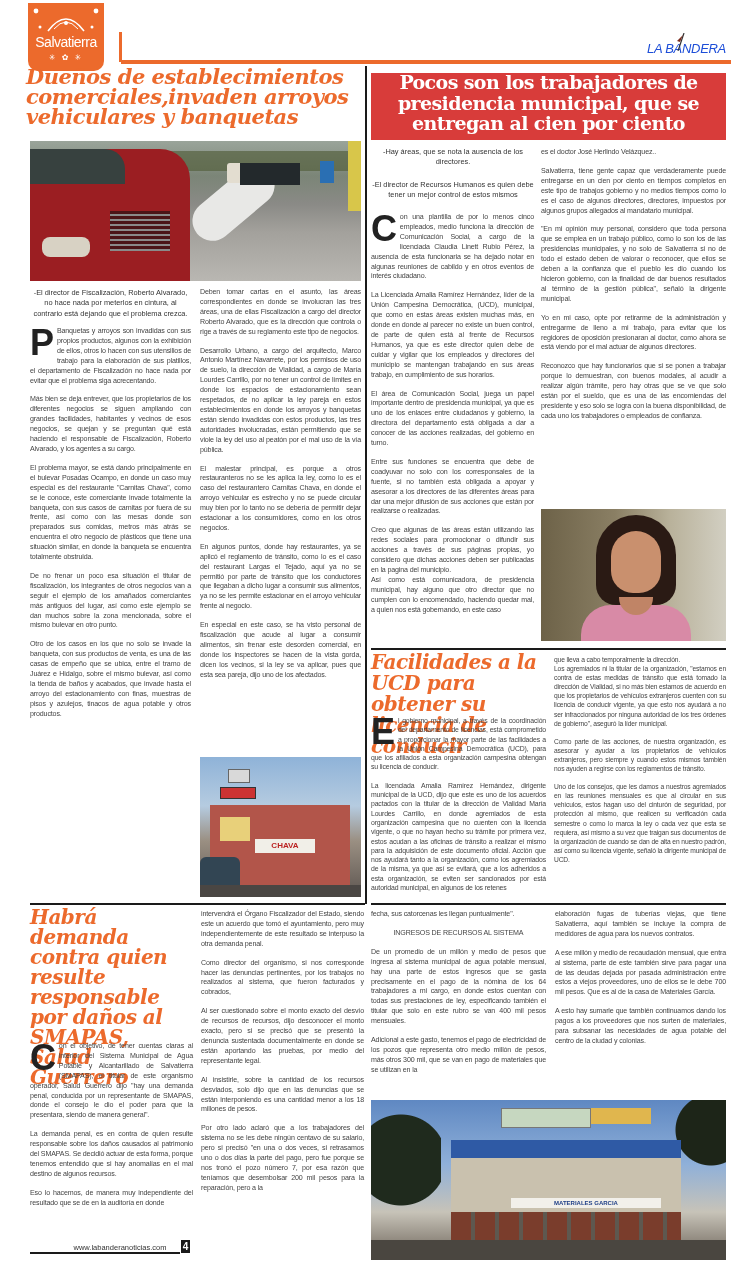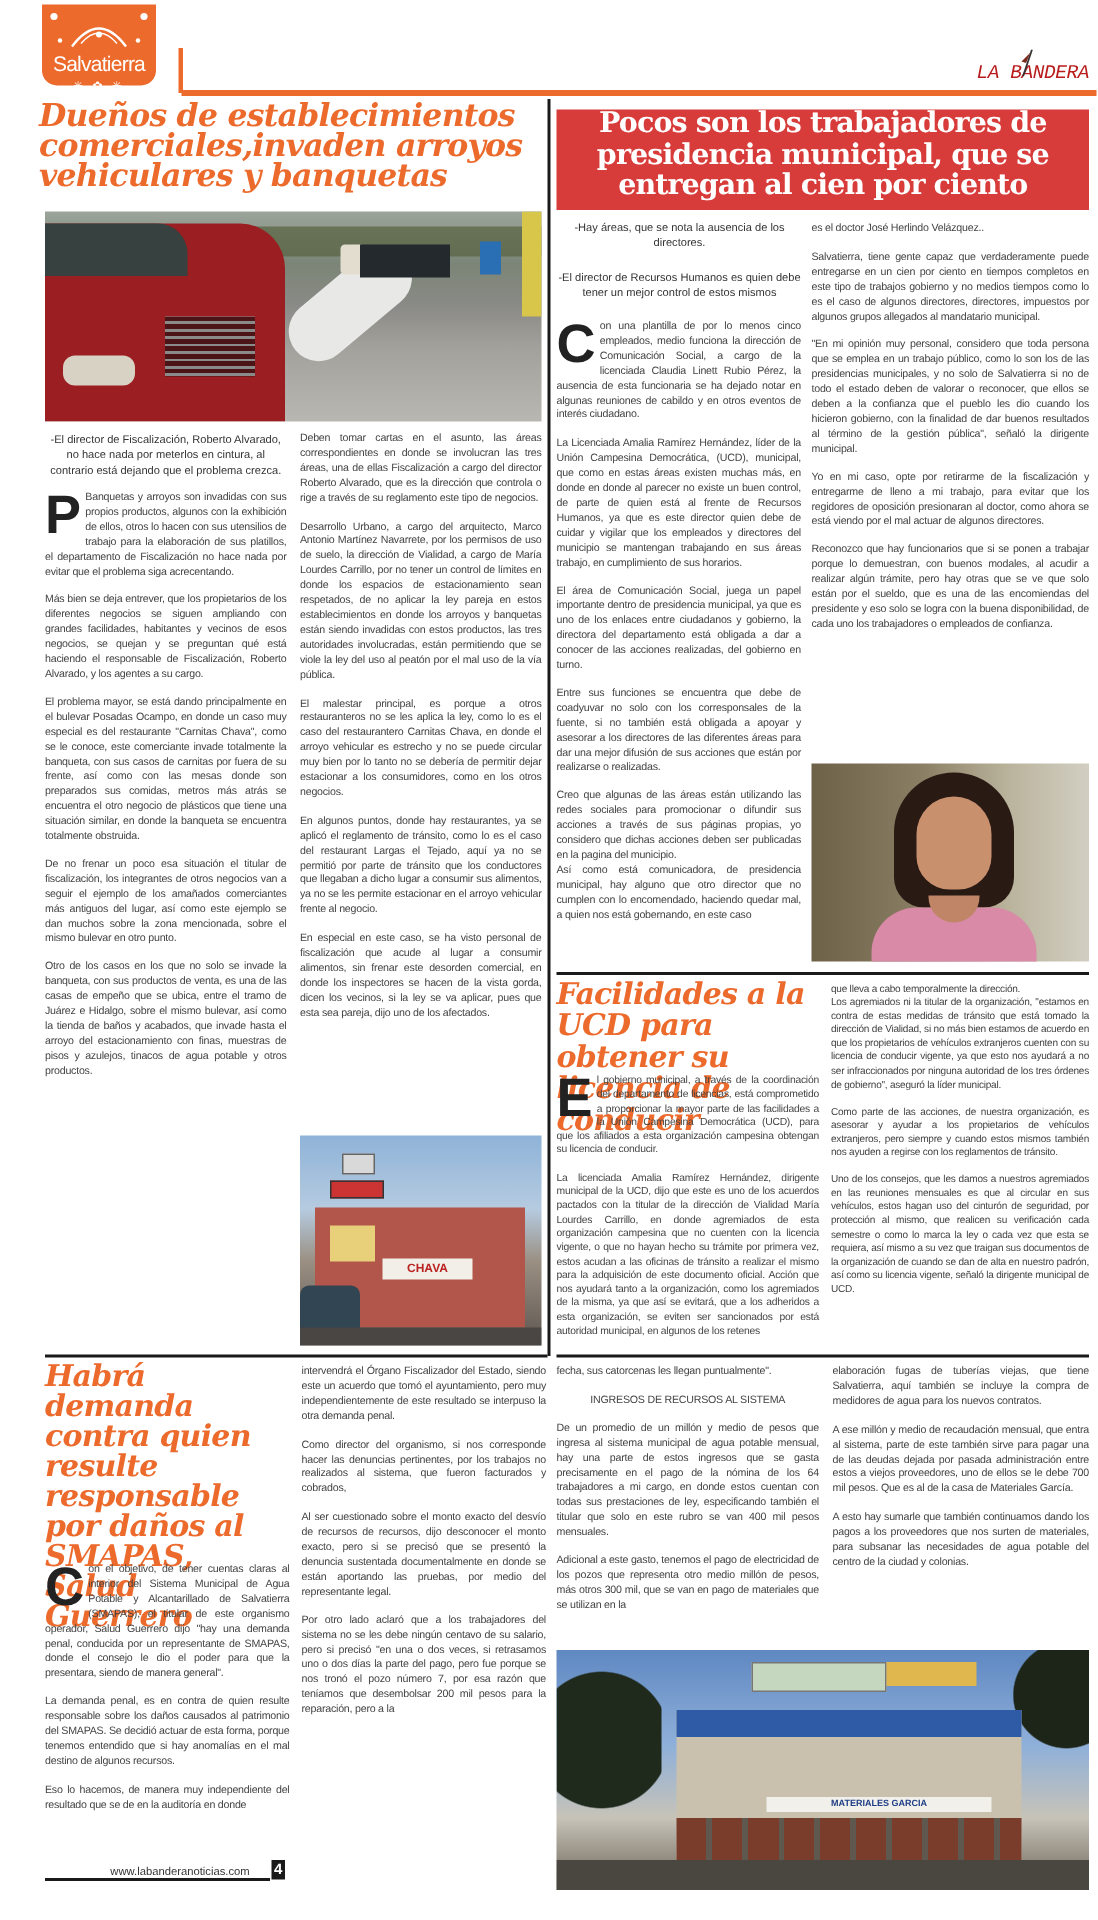"Salvatierra" div.abs { height: 54px -> 68px }
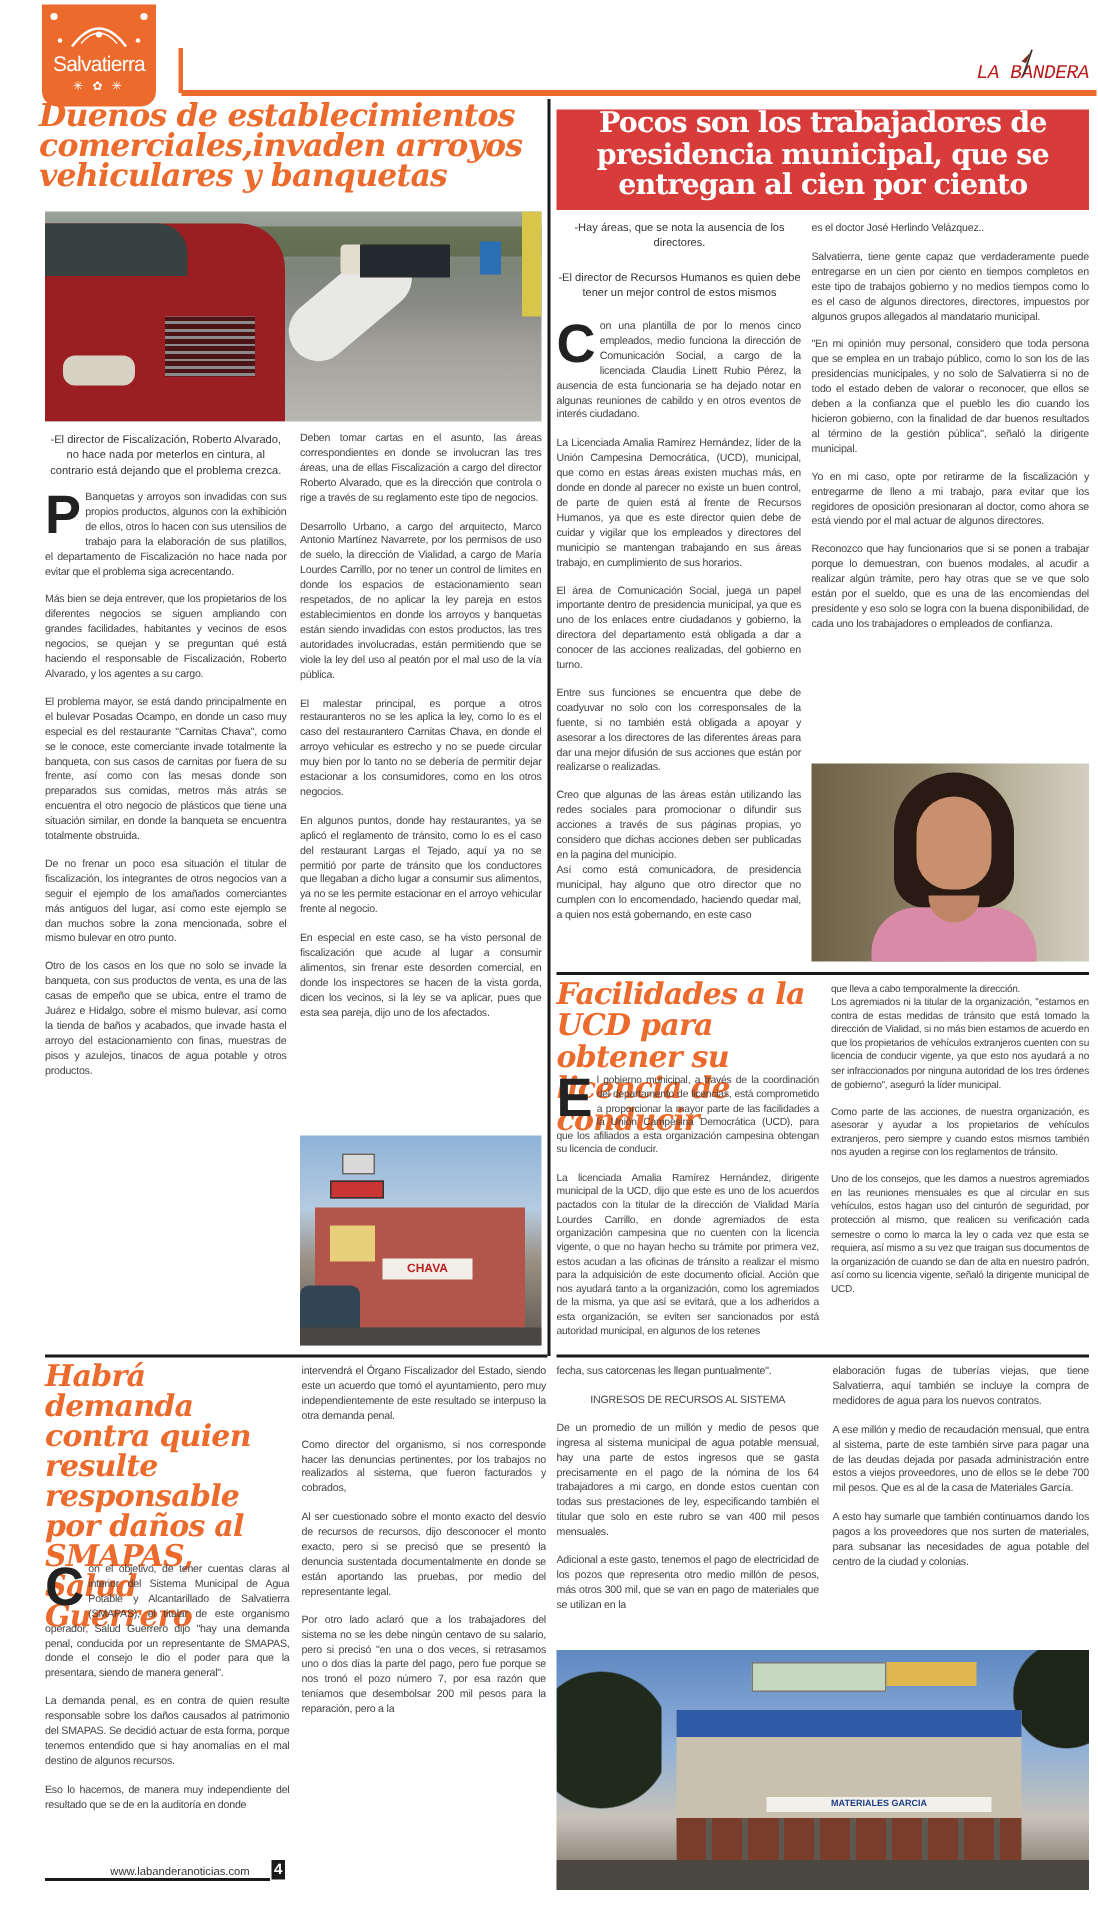"LA BANDERA" div.abs { color: #b91c1c -> #1d4ed8; font-family: Liberation Mono, monospace -> Liberation Sans, sans-serif }
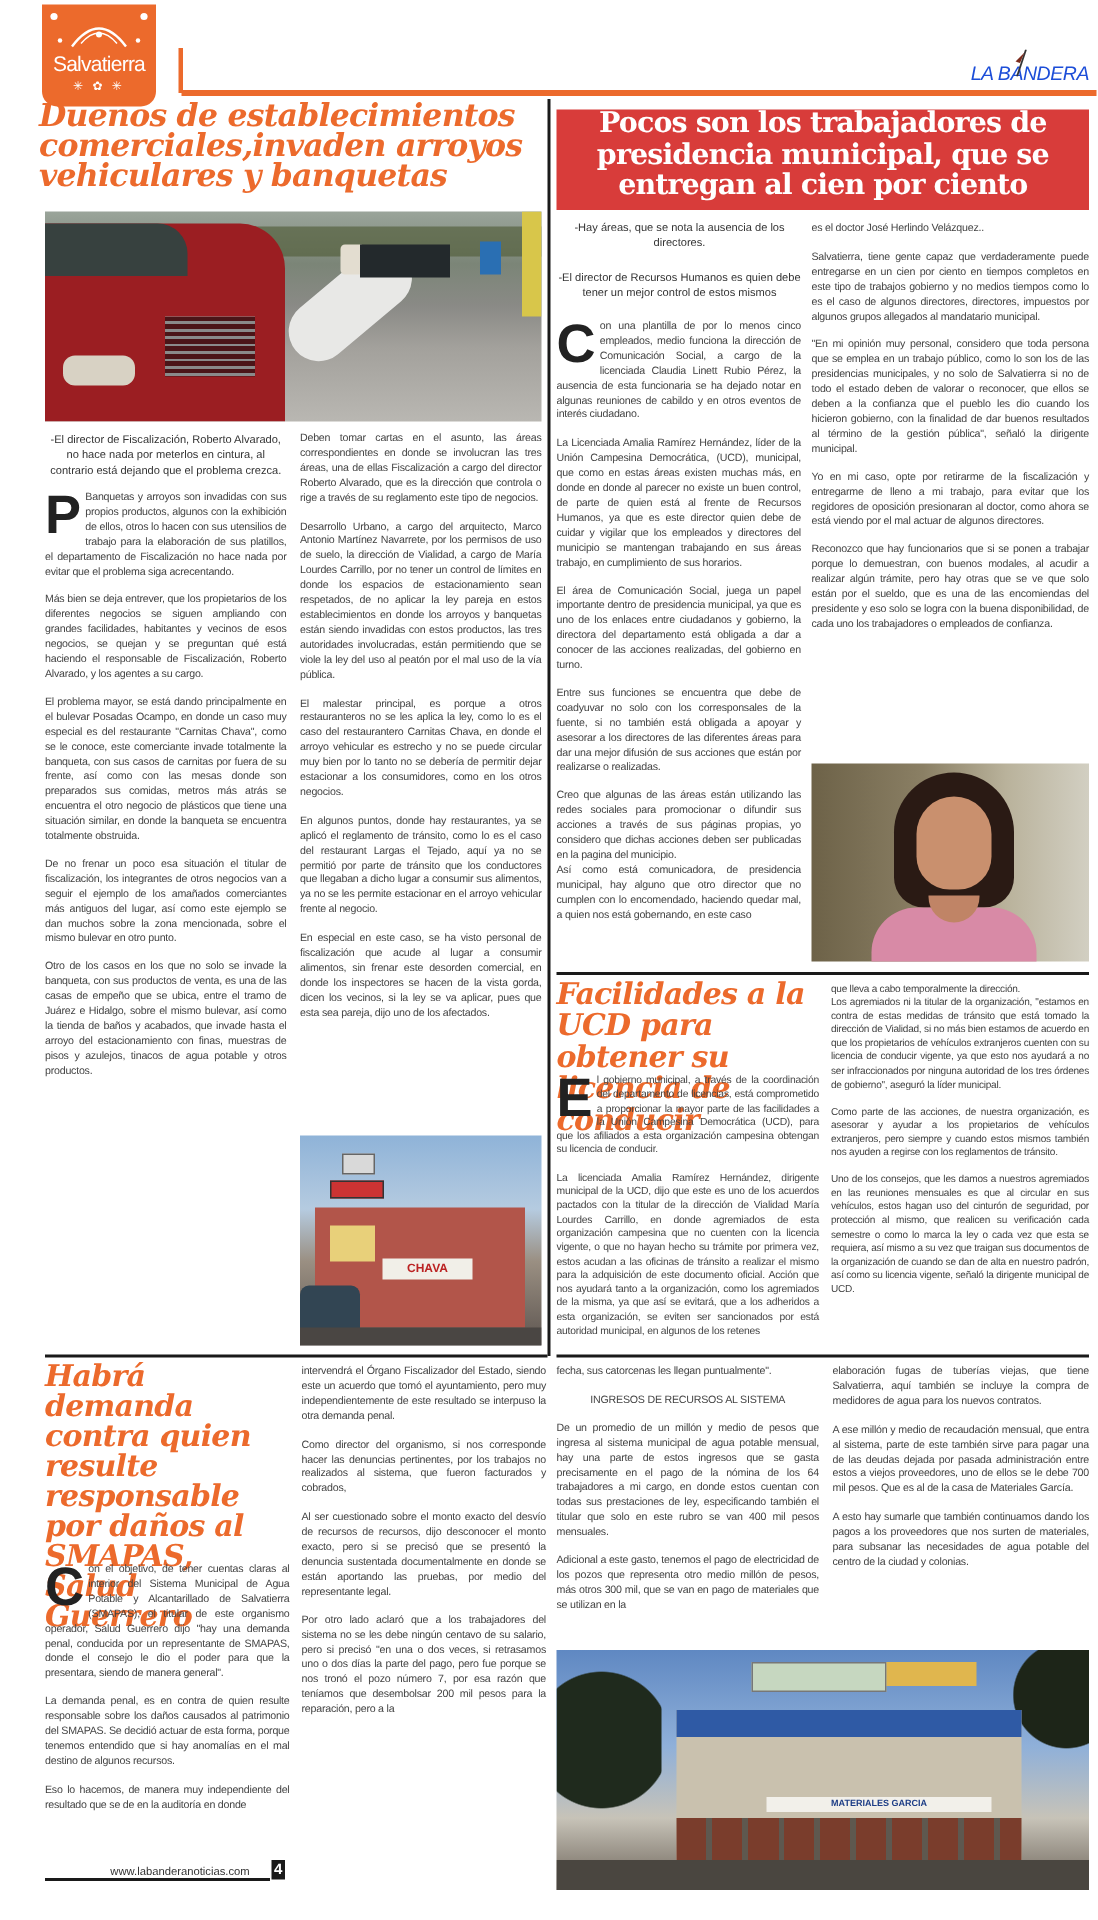"Yo en mi caso, opte" p { text: fiscalización -> administración }
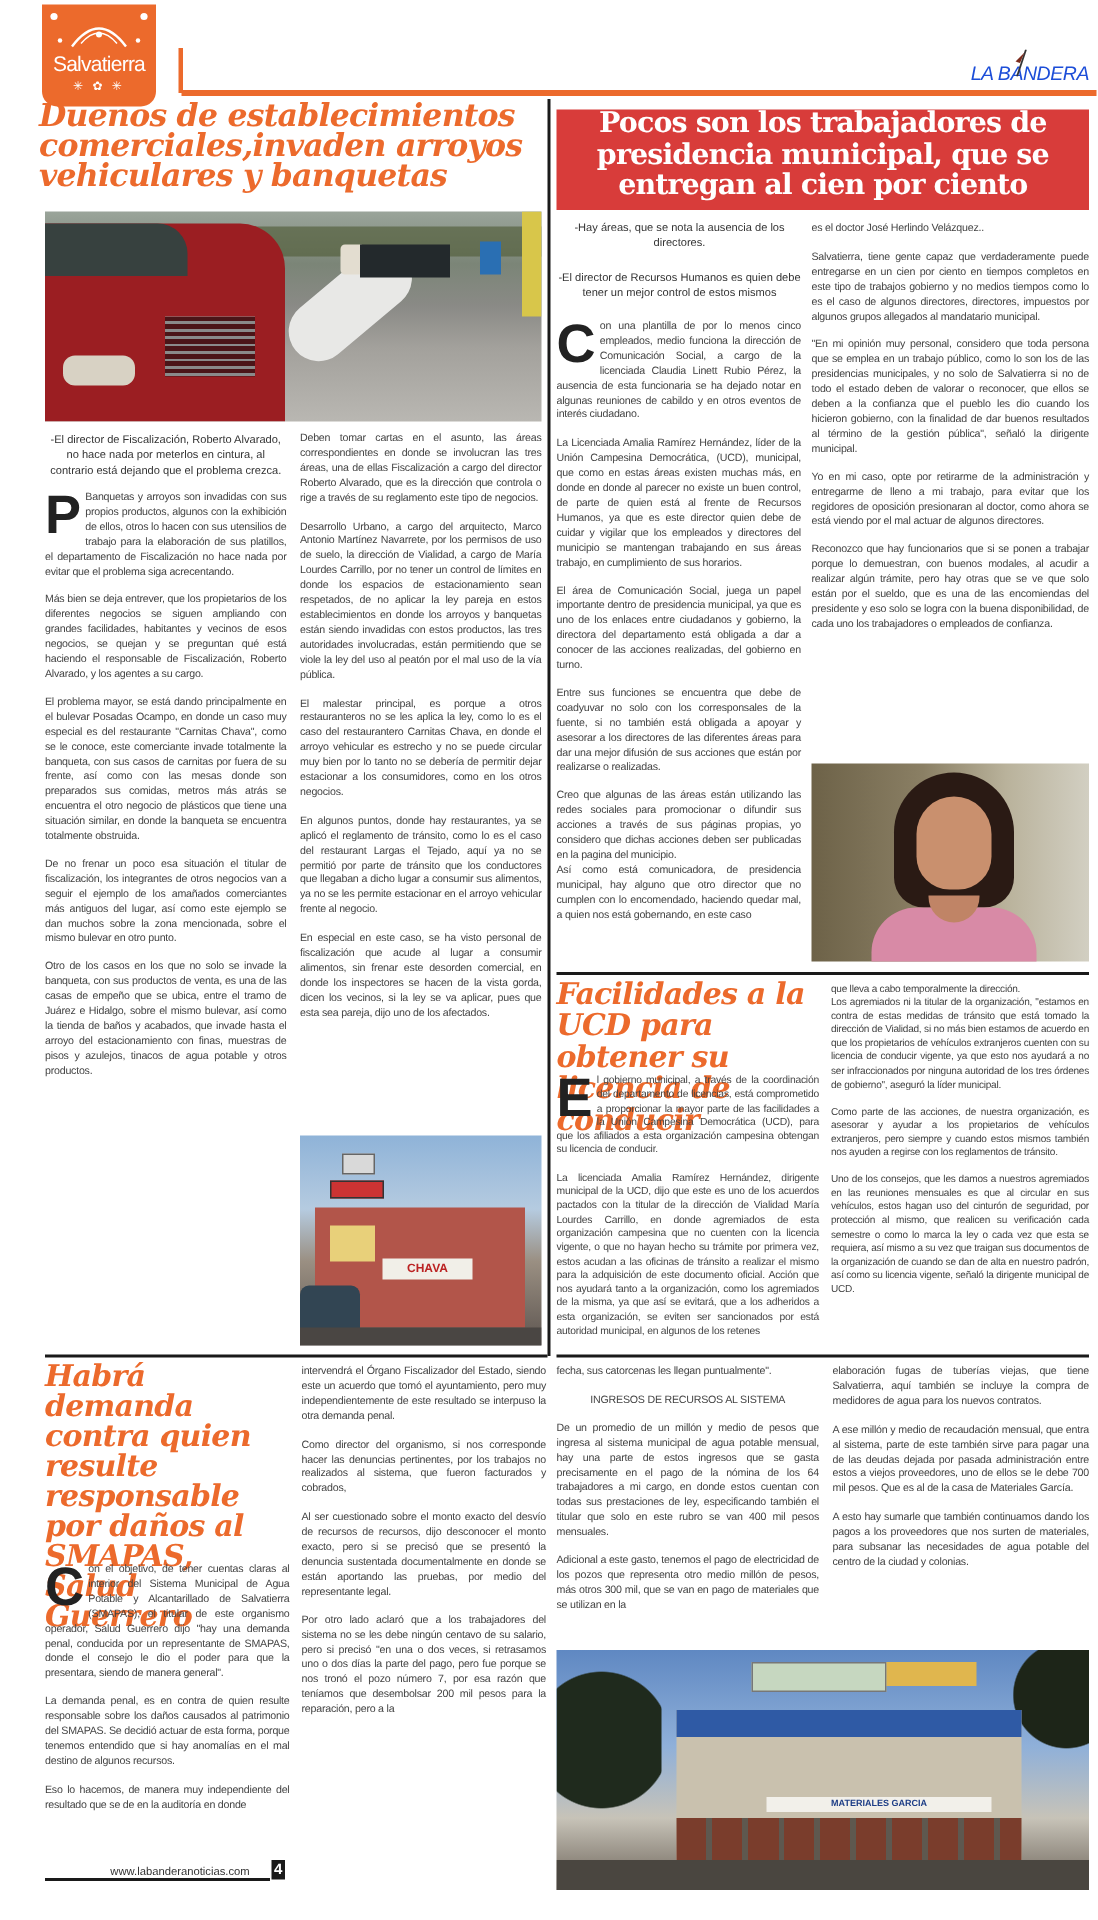"Al insistirle, sobre la cantidad" p { html: none -> <p>Al insistirle, sobre la cantidad de los recursos desviados, solo dijo que en las denuncias que se están interponiendo es una cantidad menor a los 18 millones de pesos.</p> }
